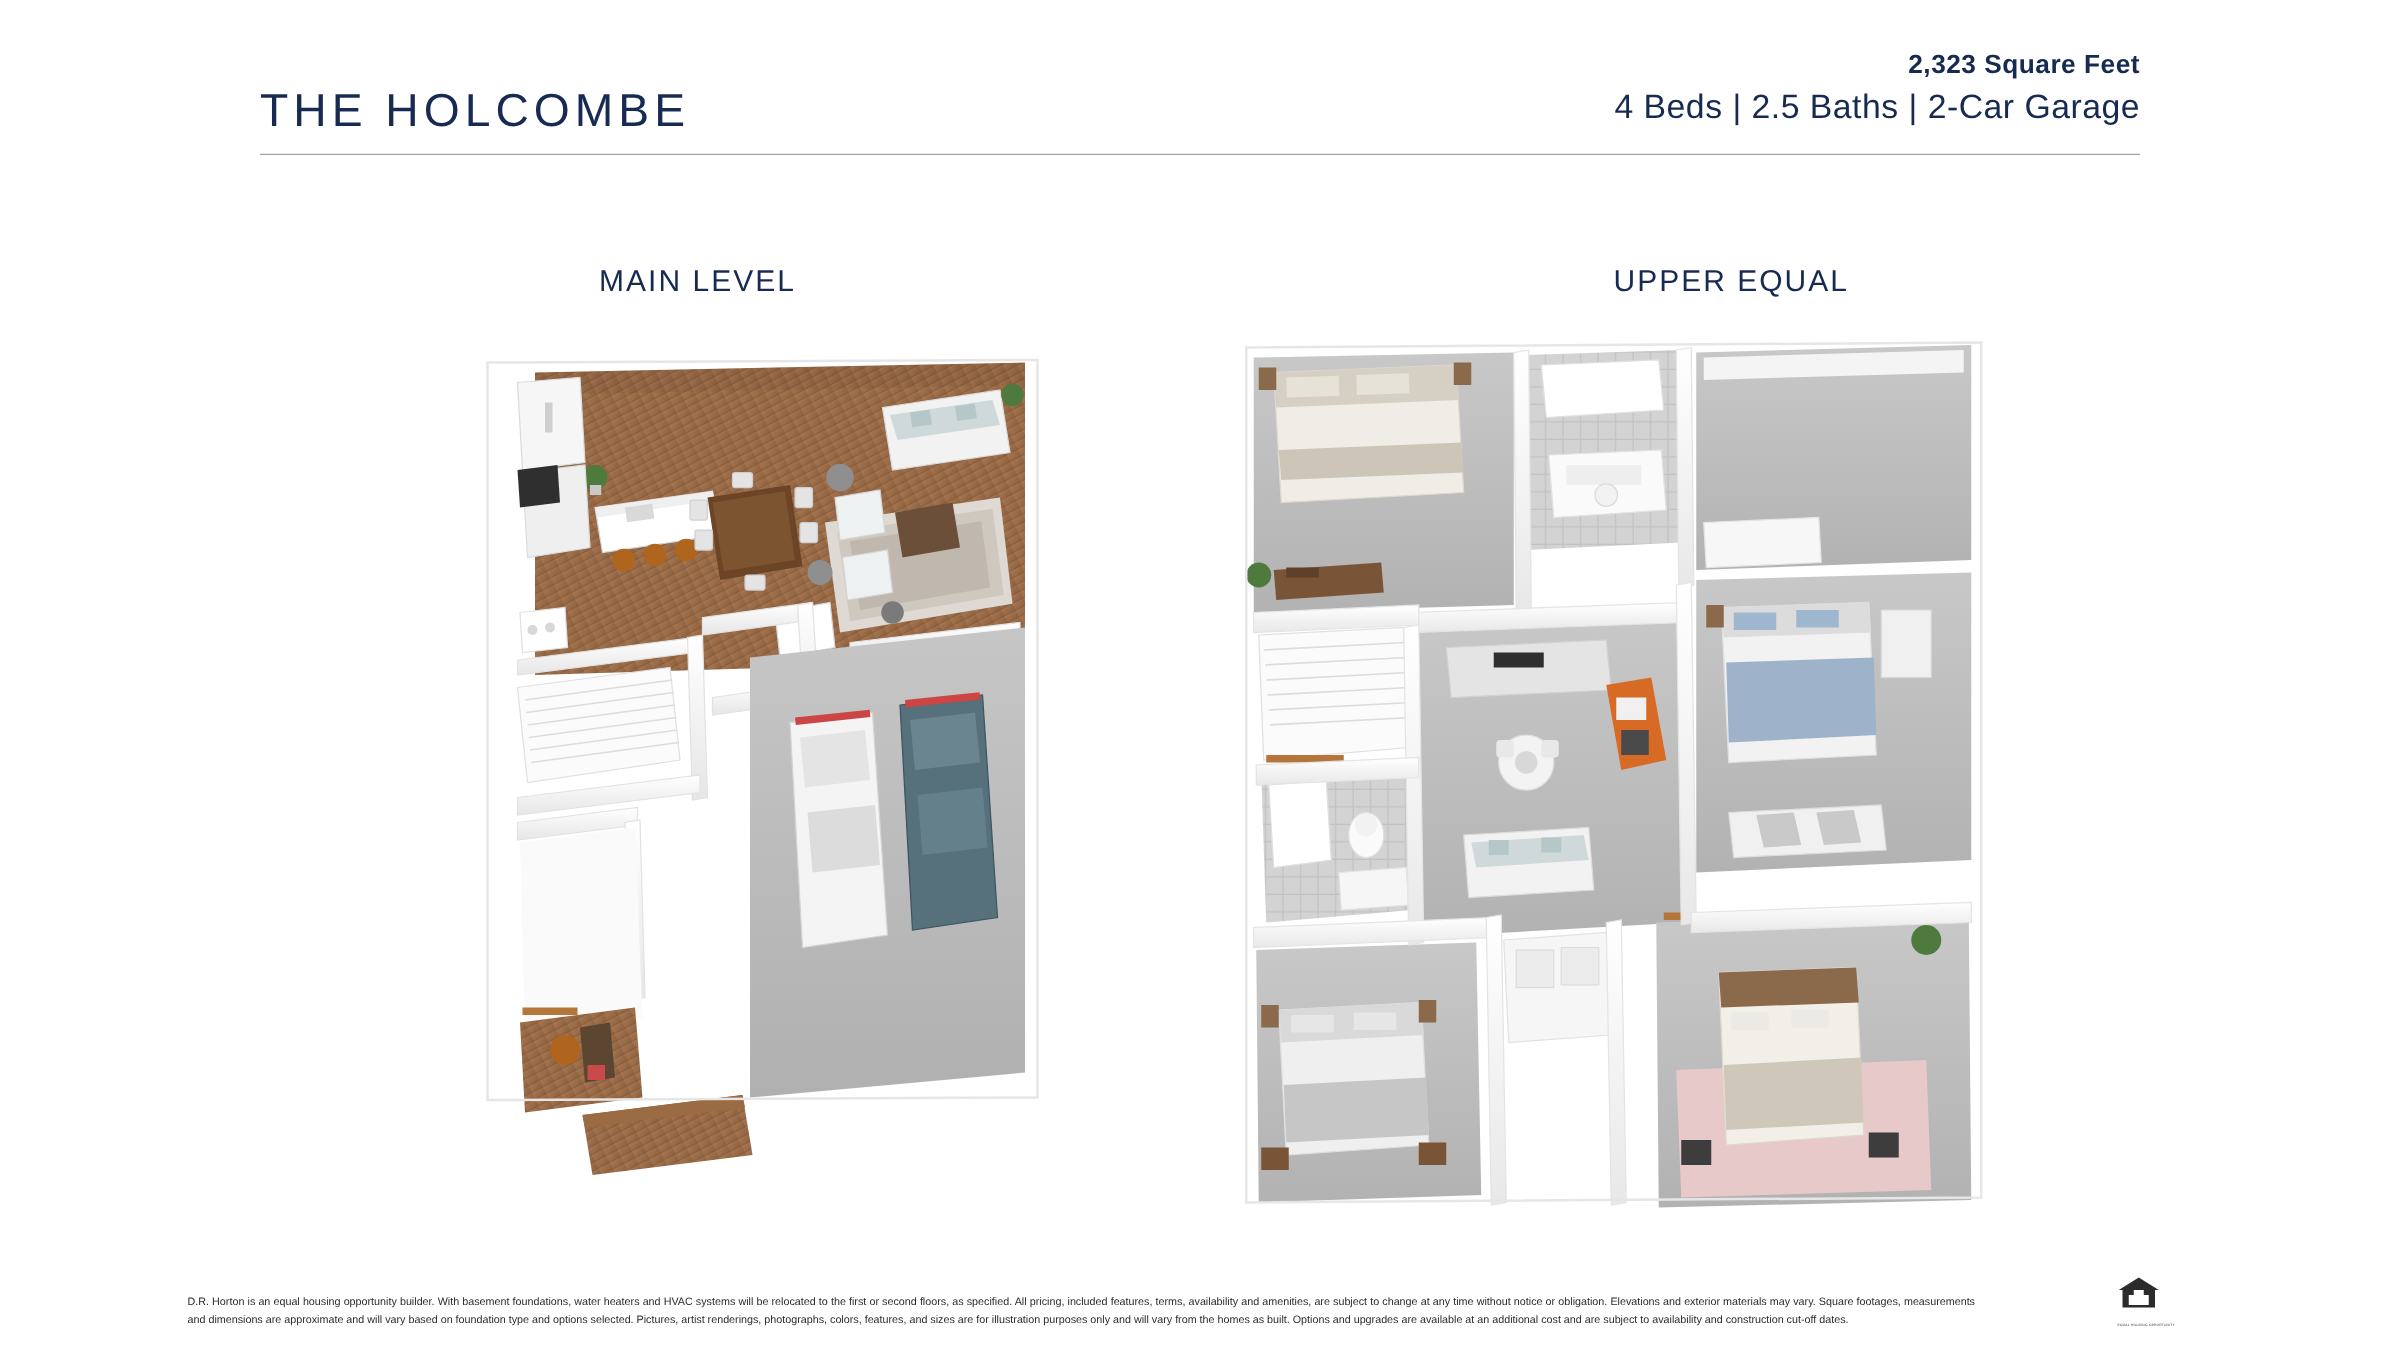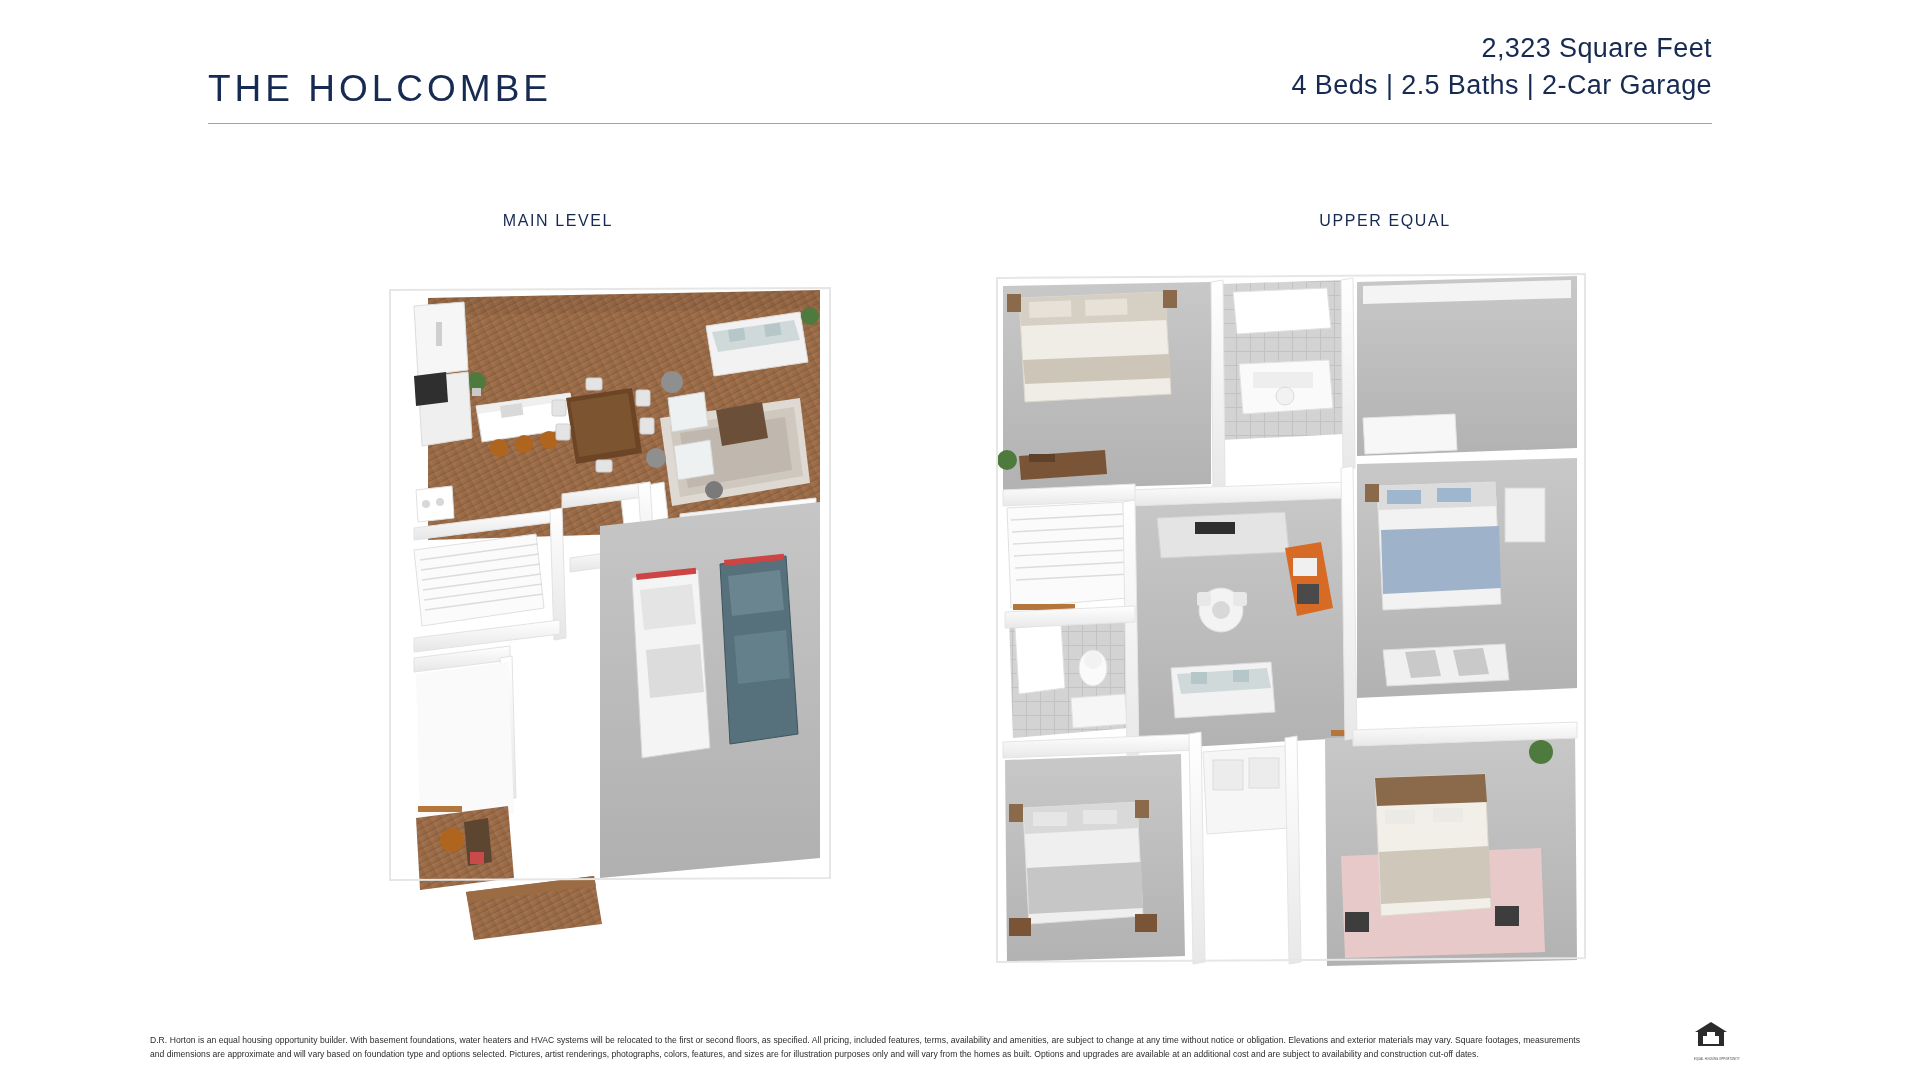"2,323 Square Feet" .sqft { font-size: 27px -> 21px; font-weight: 400 -> 700 }
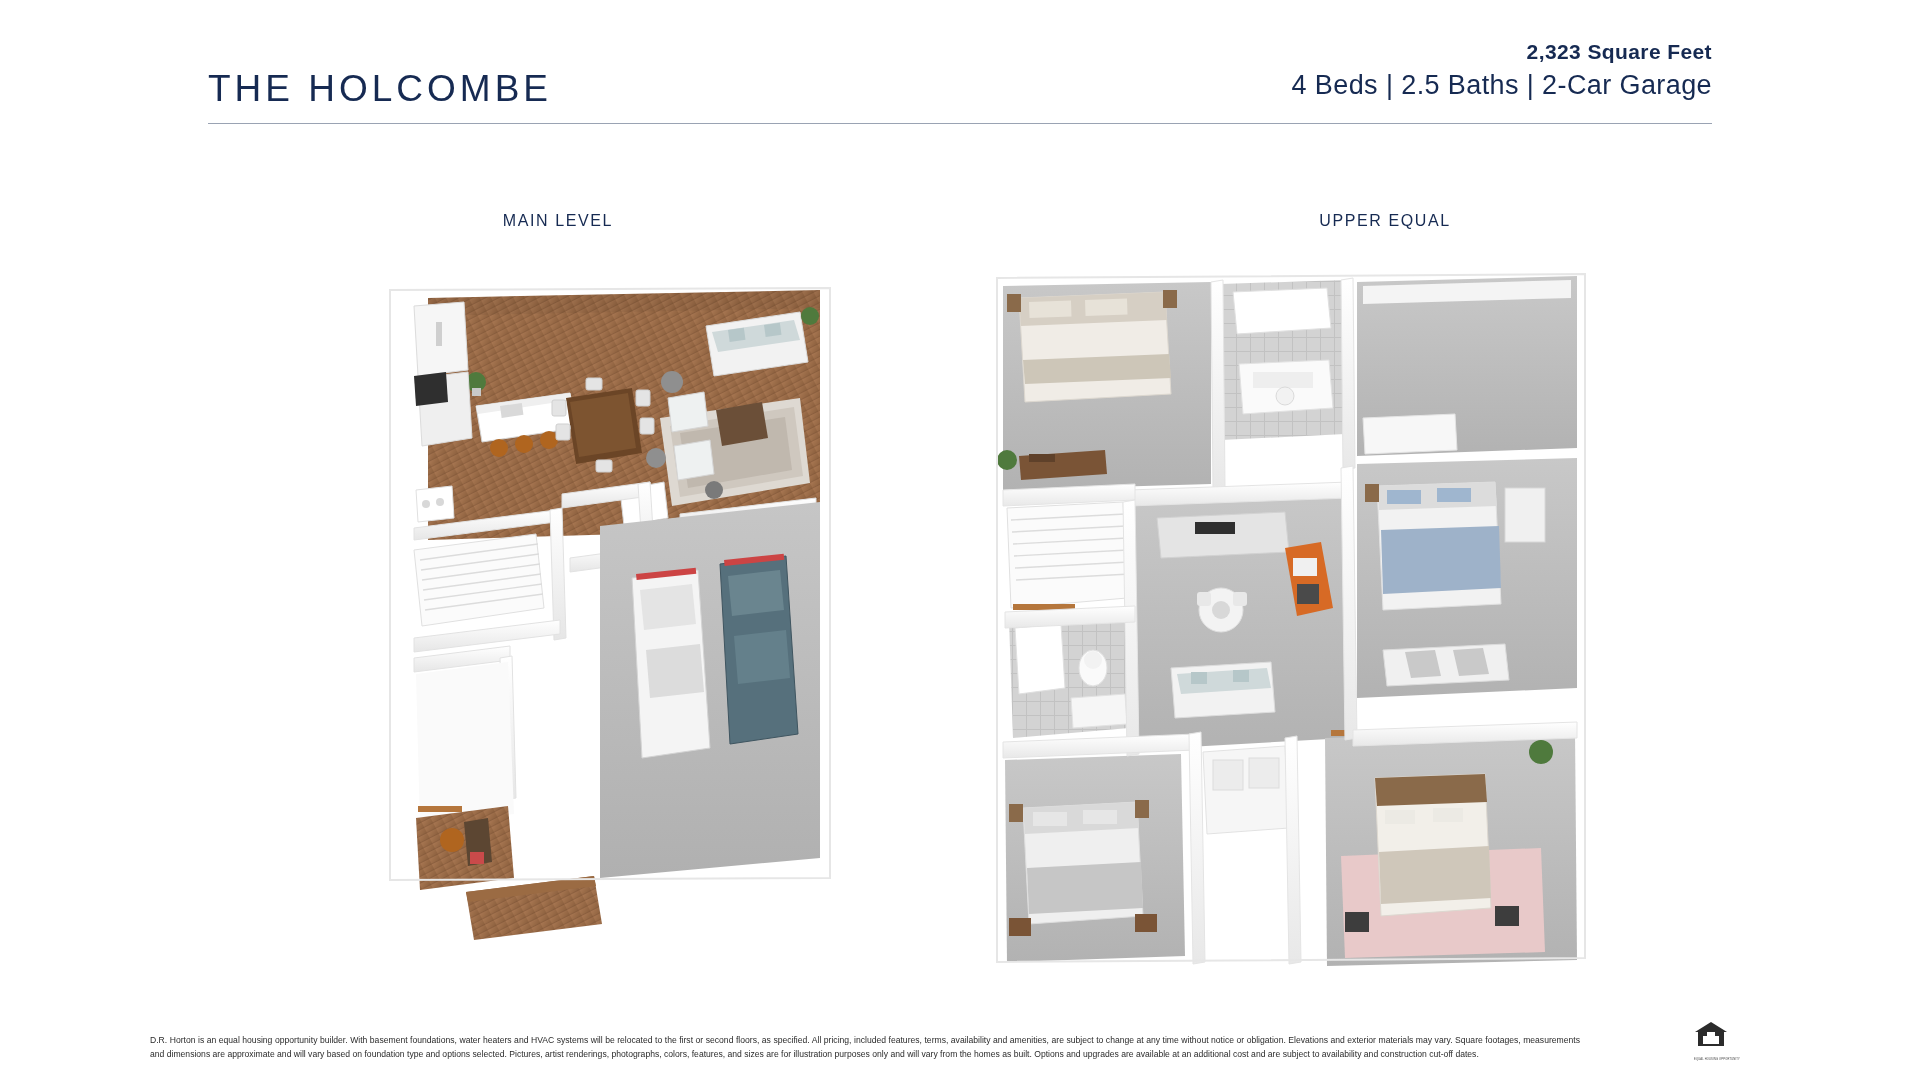"MAIN LEVEL" .level-label { font-size: 16px -> 24px }
